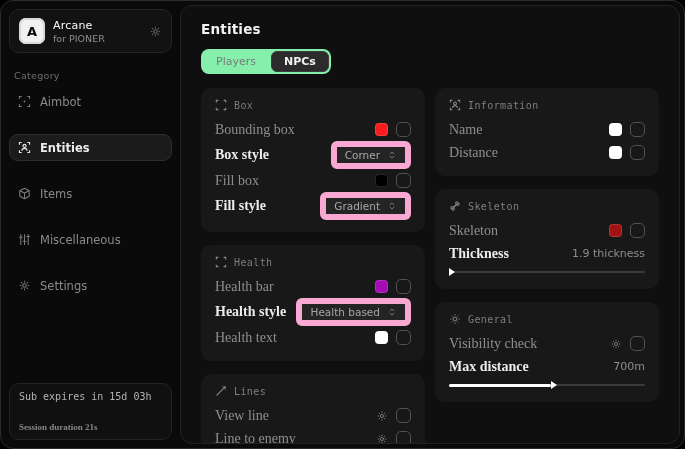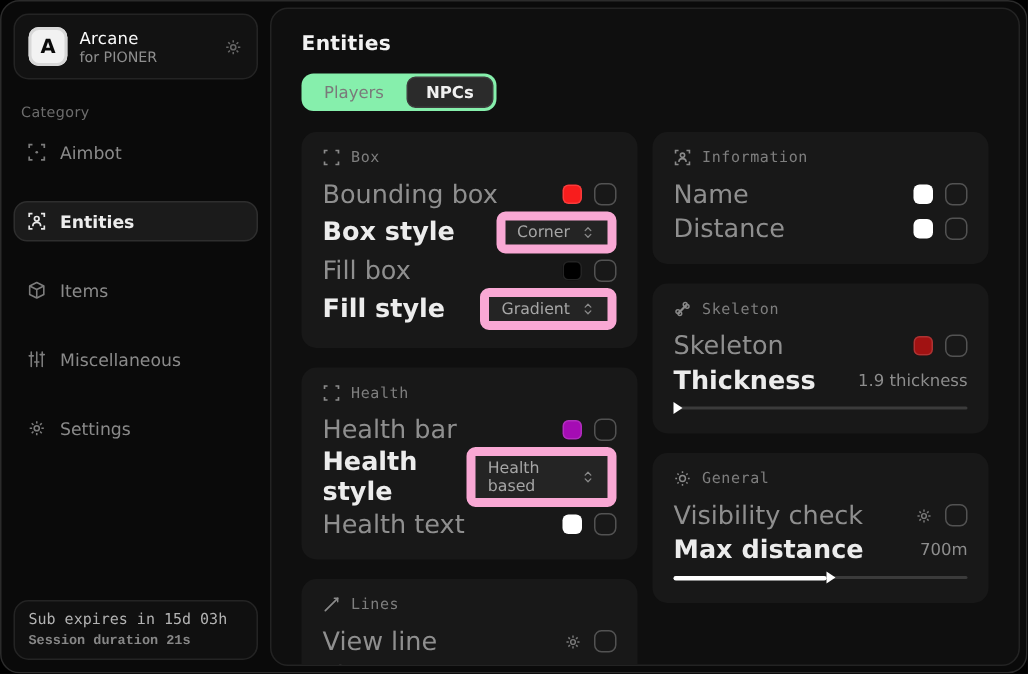"Bounding box" .row-label { font-family: none -> Liberation Serif, serif; font-size: 17px -> 14px }
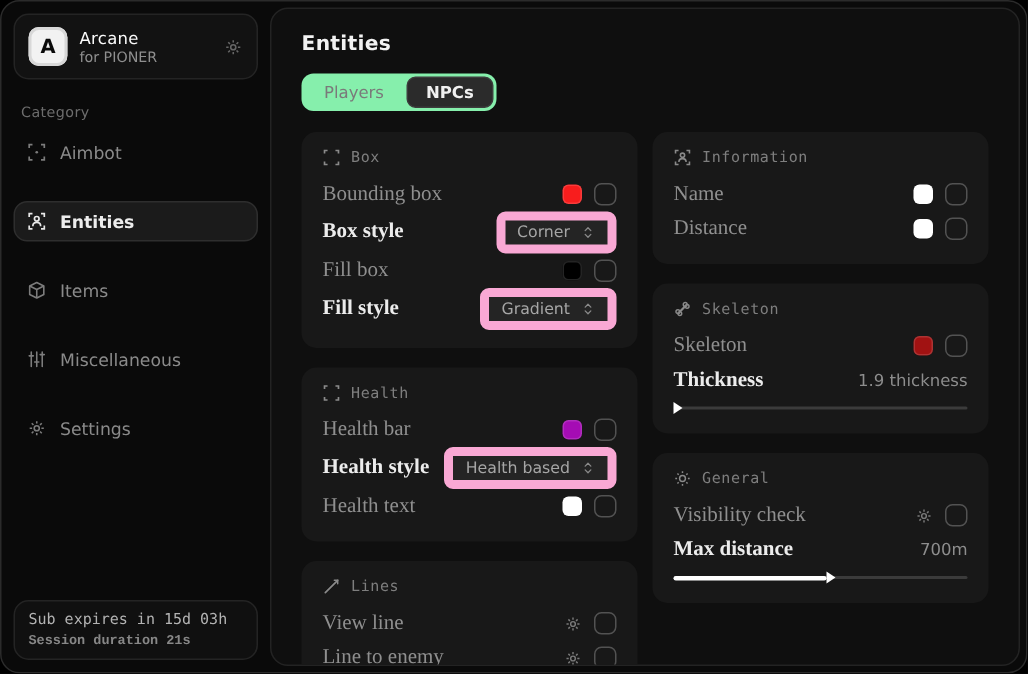"Session duration 21s" .session-line { font-family: Liberation Mono, monospace -> Liberation Serif, serif; margin-top: 3px -> 20px }
